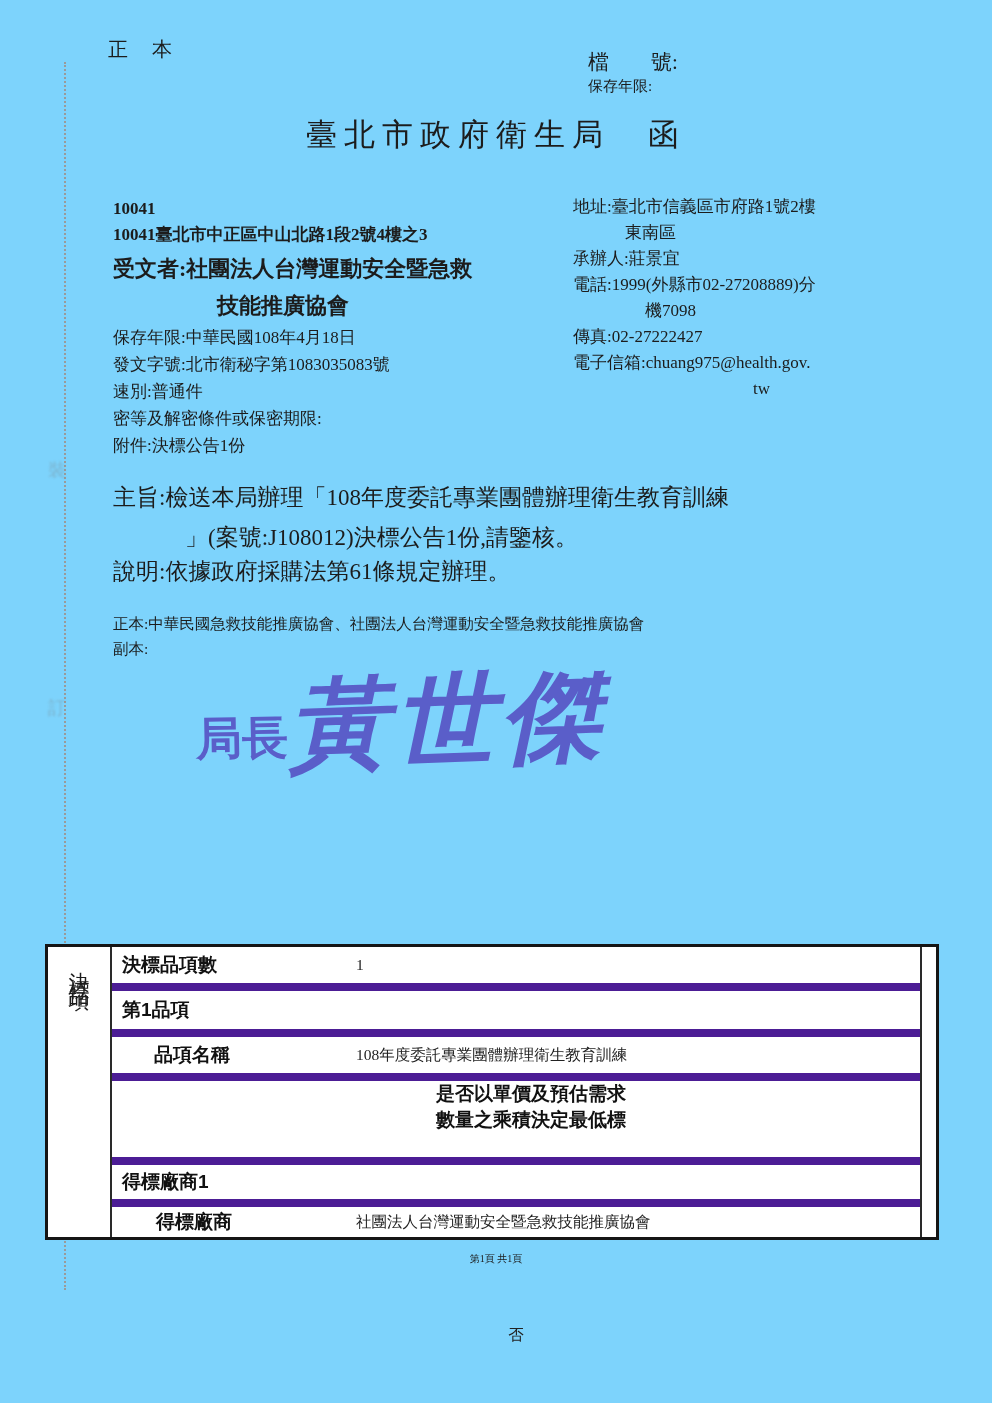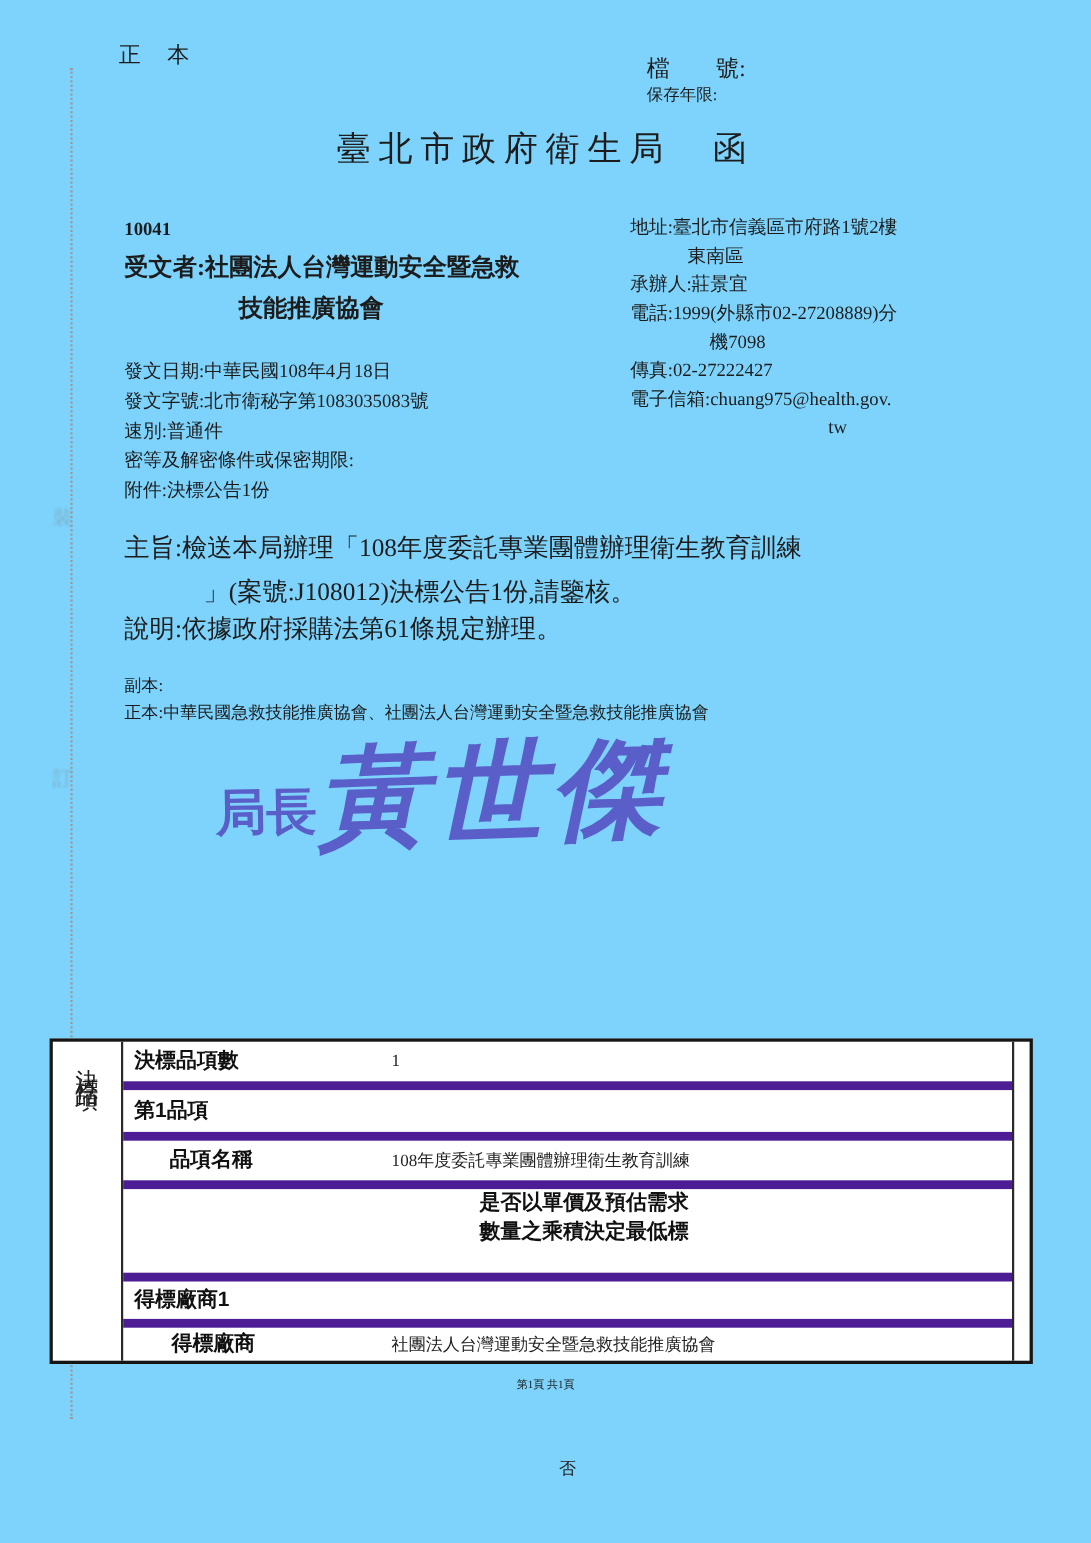"10041臺北市中正區中山北路1段2號4樓之3" div { html: none -> <div>10041臺北市中正區中山北路1段2號4樓之3</div> }
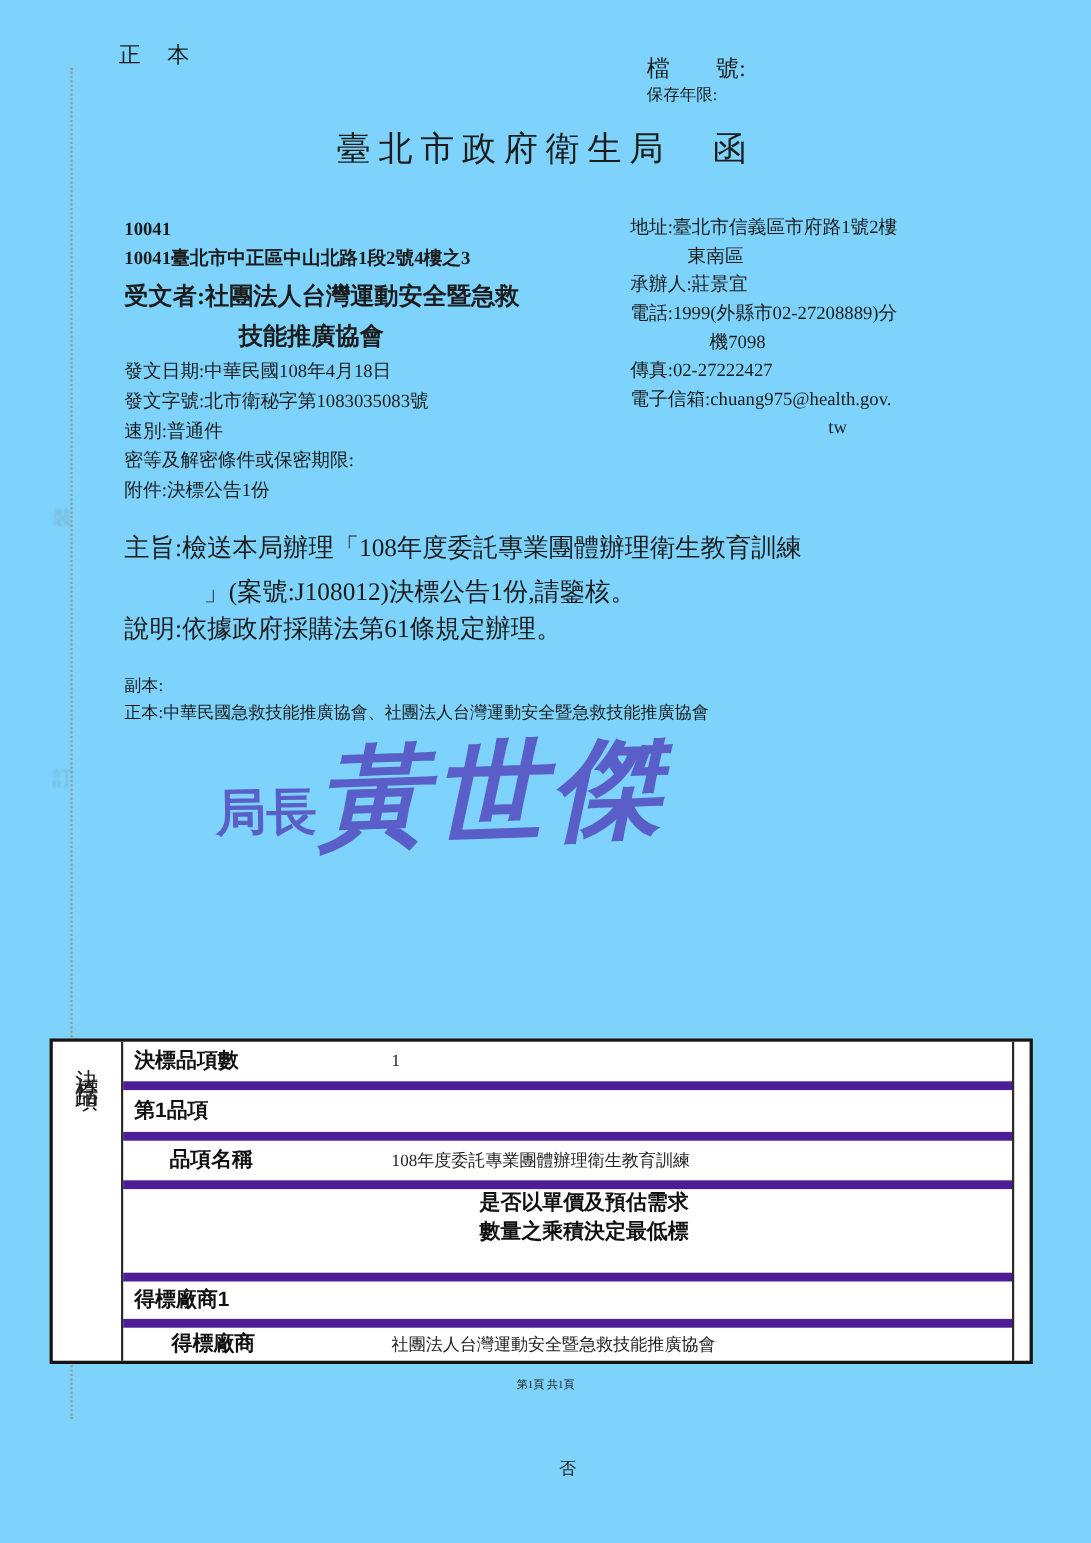"發文日期:中華民國108年4月18日" div { text: 發文日期 -> 保存年限 }
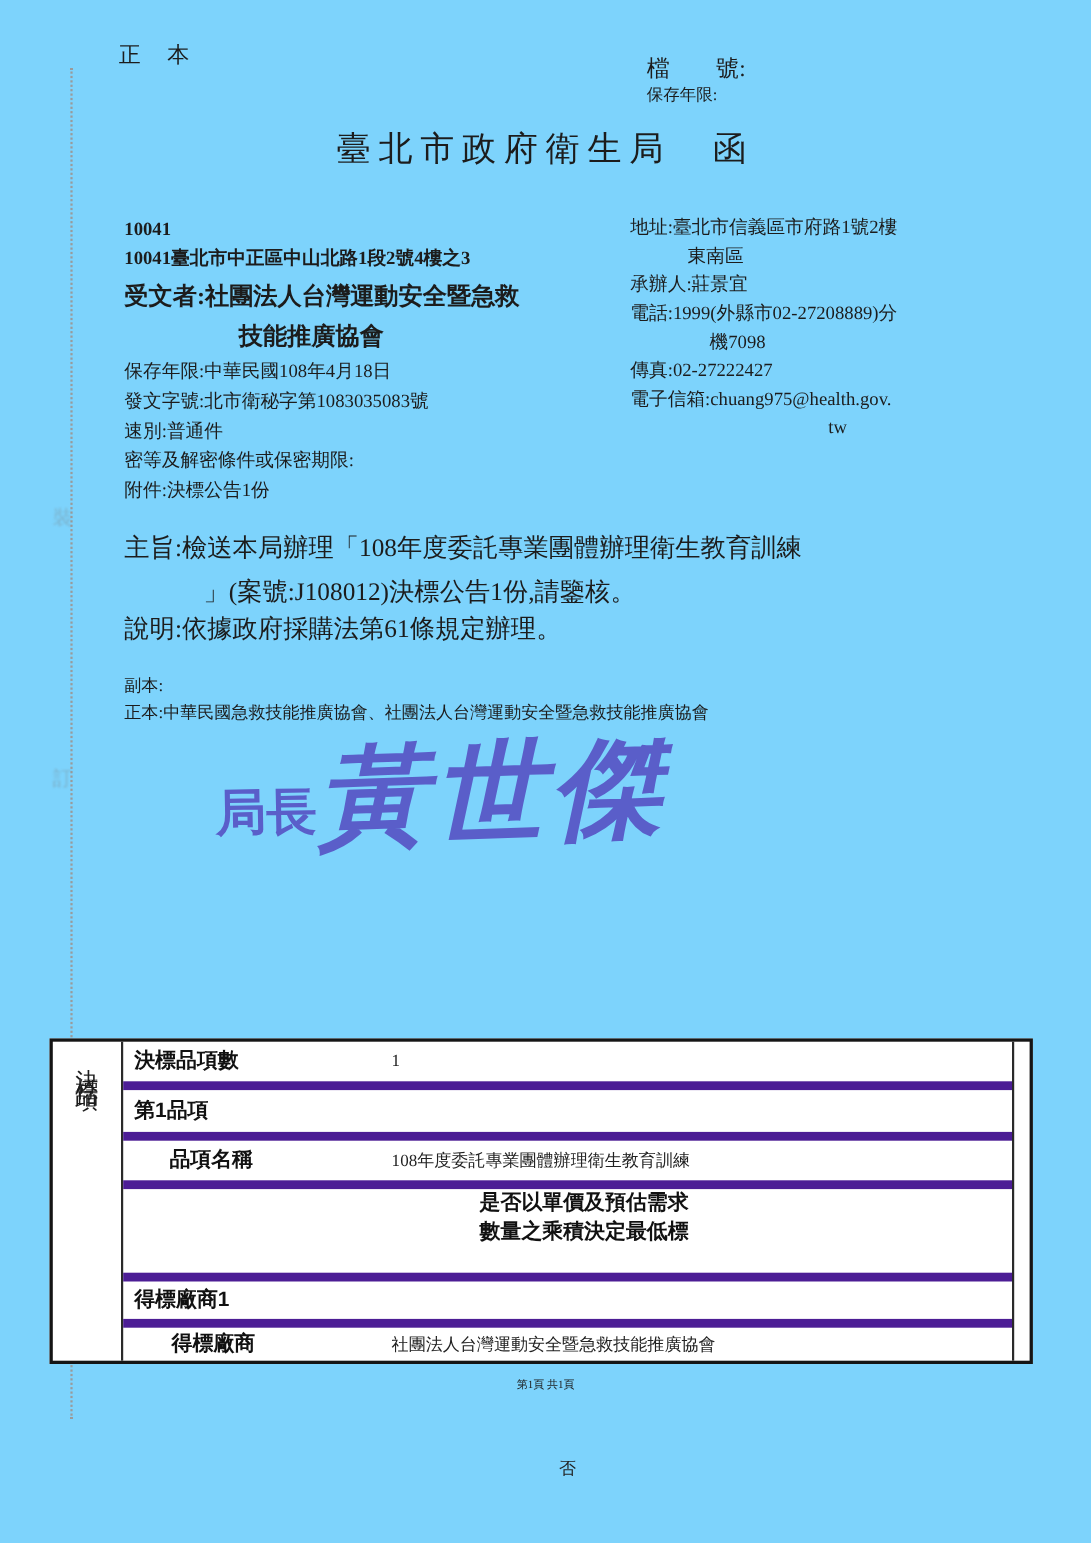"副本:" div { order: before "正本:中華民國急救技能推廣協會、社團法人台灣運動安全暨急救技能推廣協會" -> after "正本:中華民國急救技能推廣協會、社團法人台灣運動安全暨急救技能推廣協會" }
